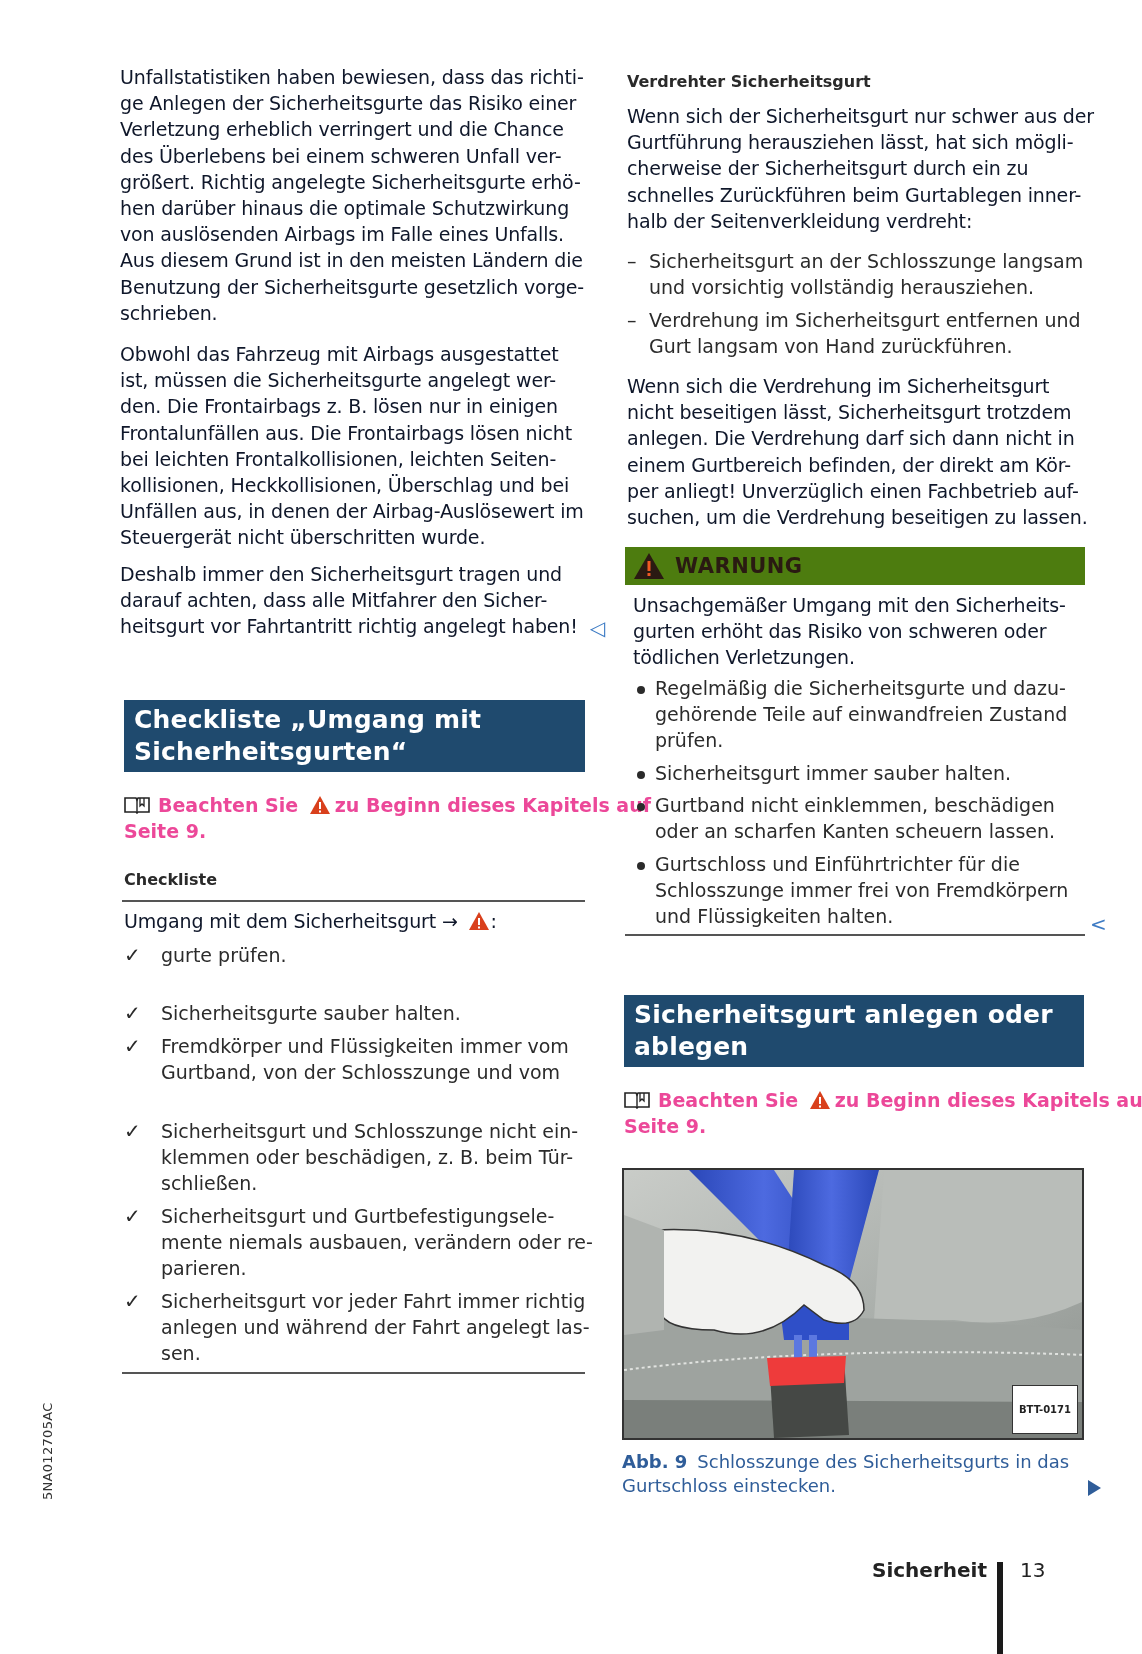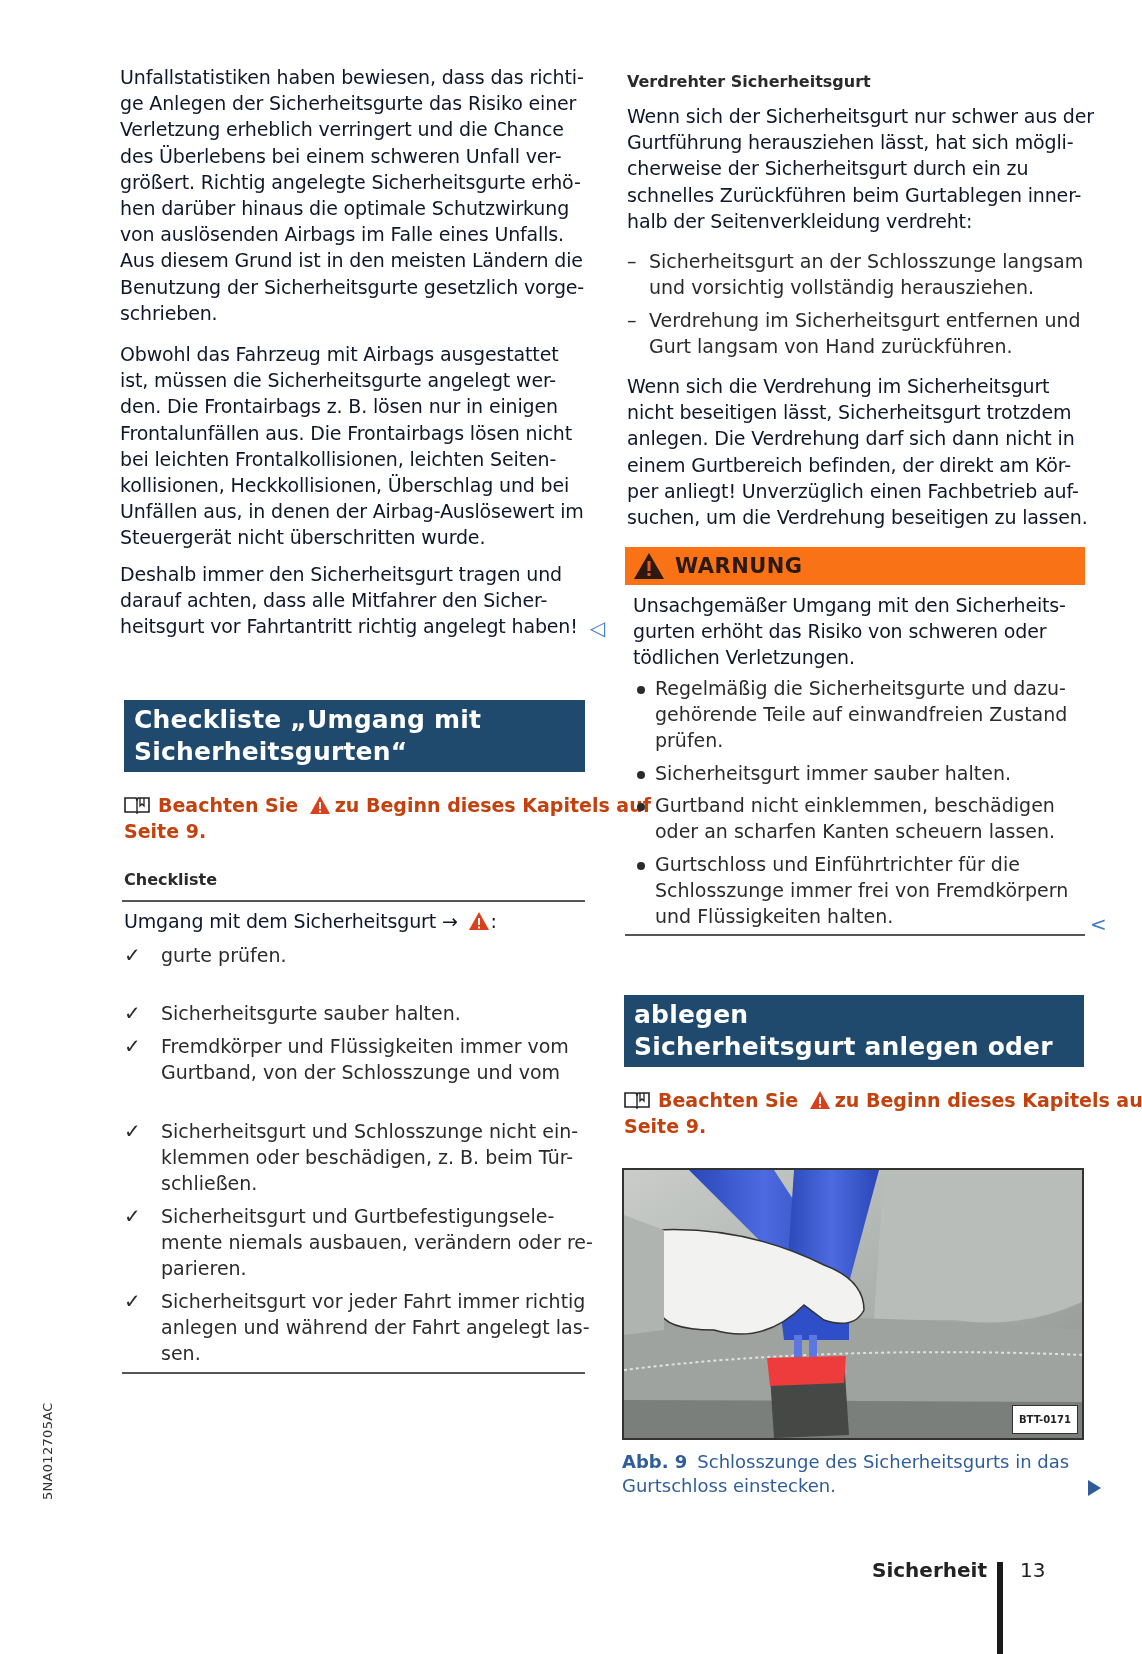"WARNUNG" .warning-bar { background: #f97316 -> #4d7c0f }
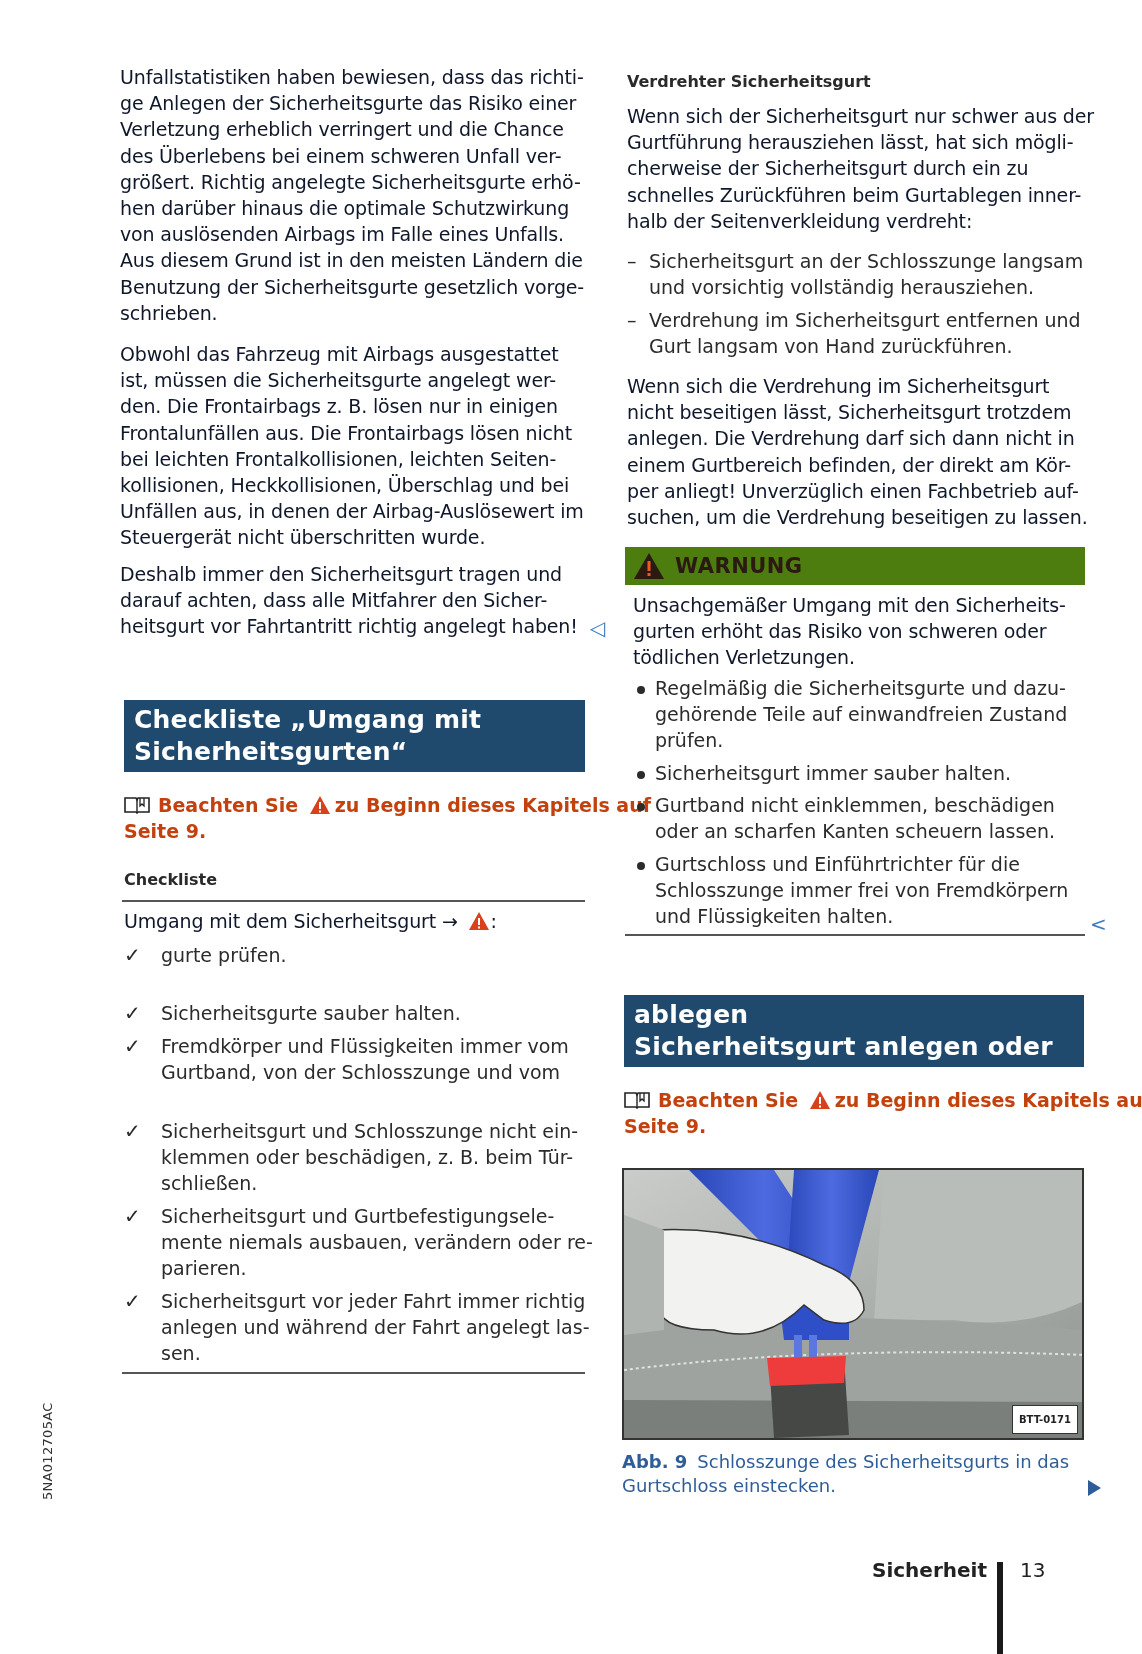"Beachten Sie zu Beginn dieses" .note { color: #c2410c -> #ec4899 }
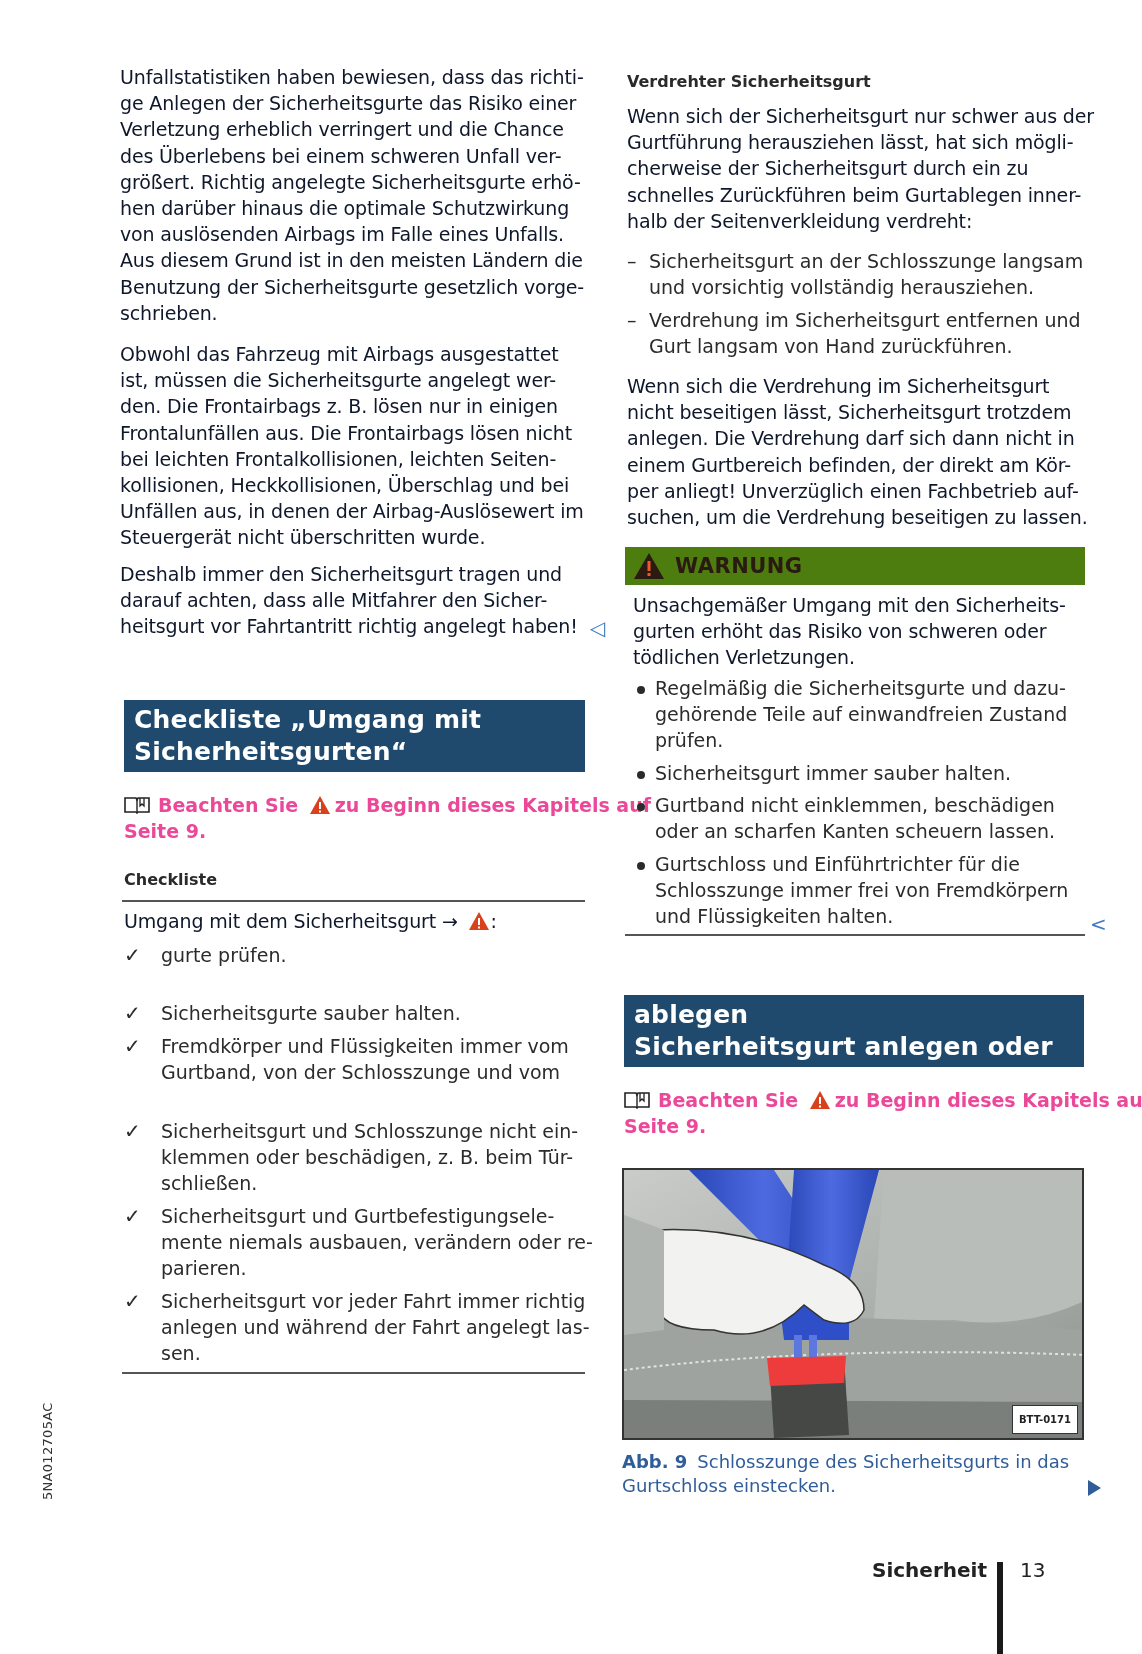"ablegen" span.ln { order: before "Sicherheitsgurt anlegen oder" -> after "Sicherheitsgurt anlegen oder" }
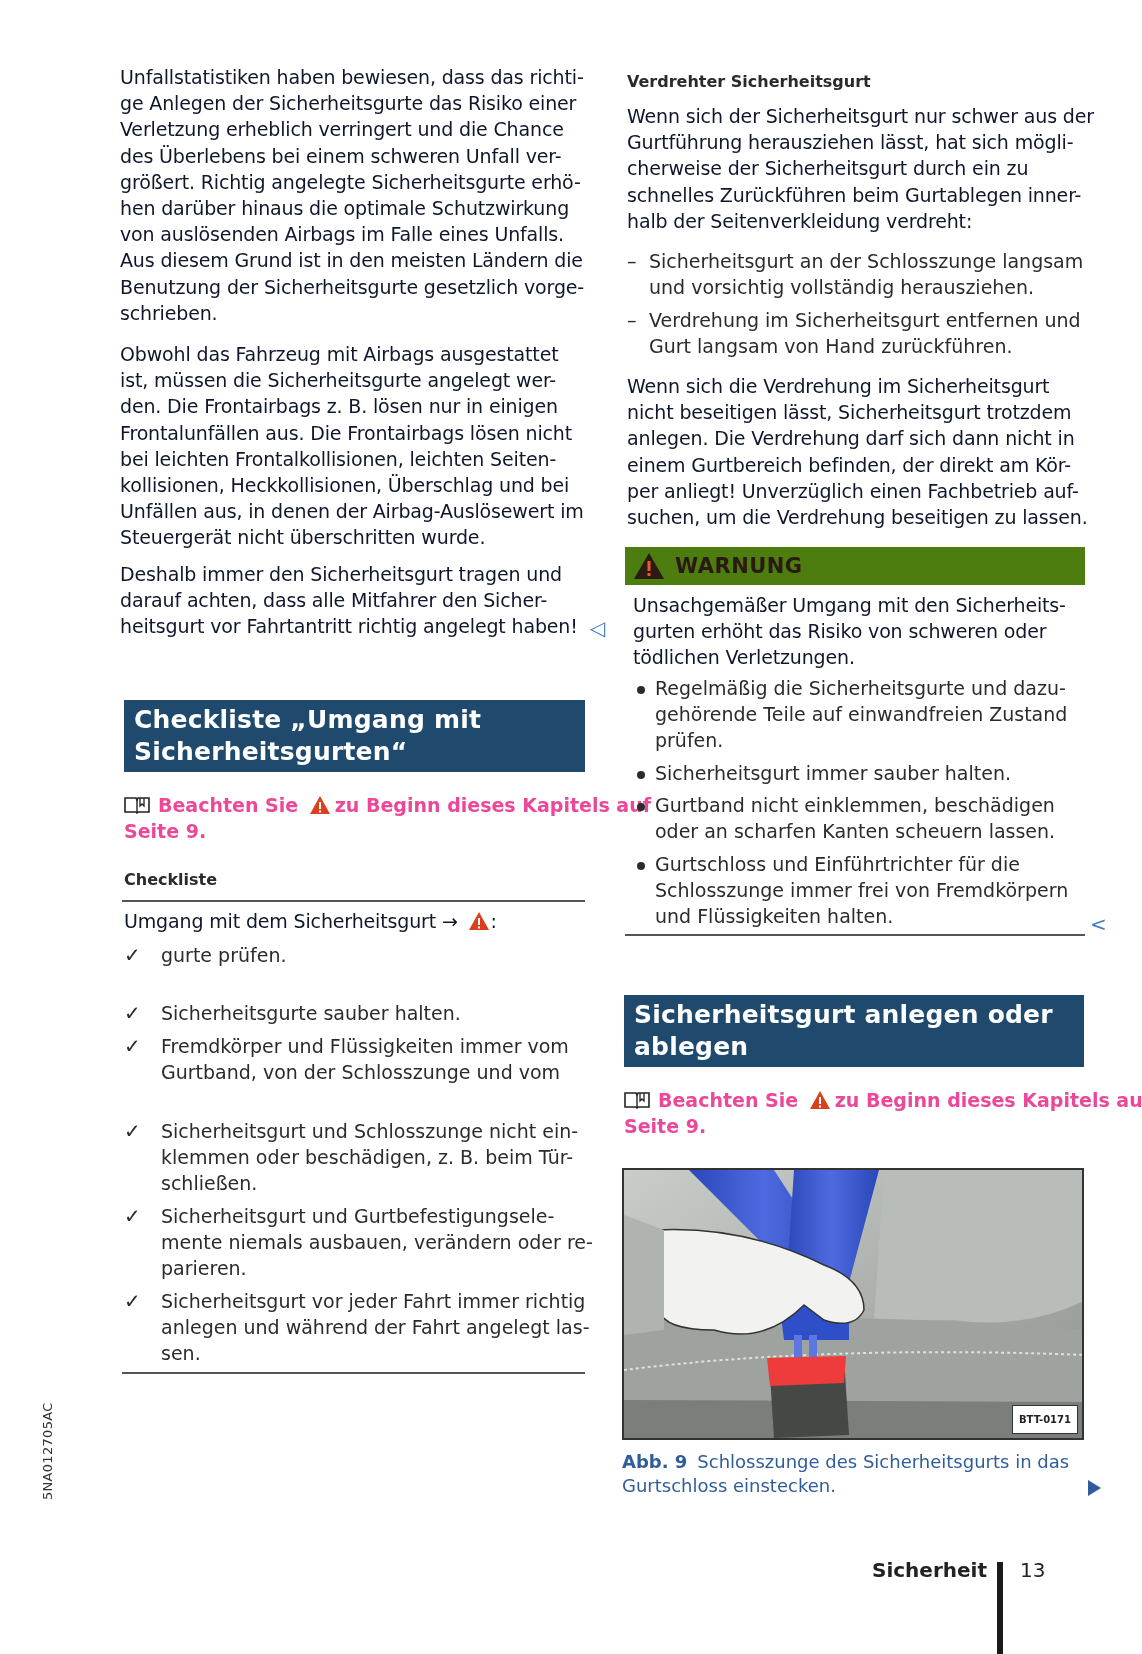"BTT-0171" .fig-code { padding: 8px 6px -> 18px 6px }
